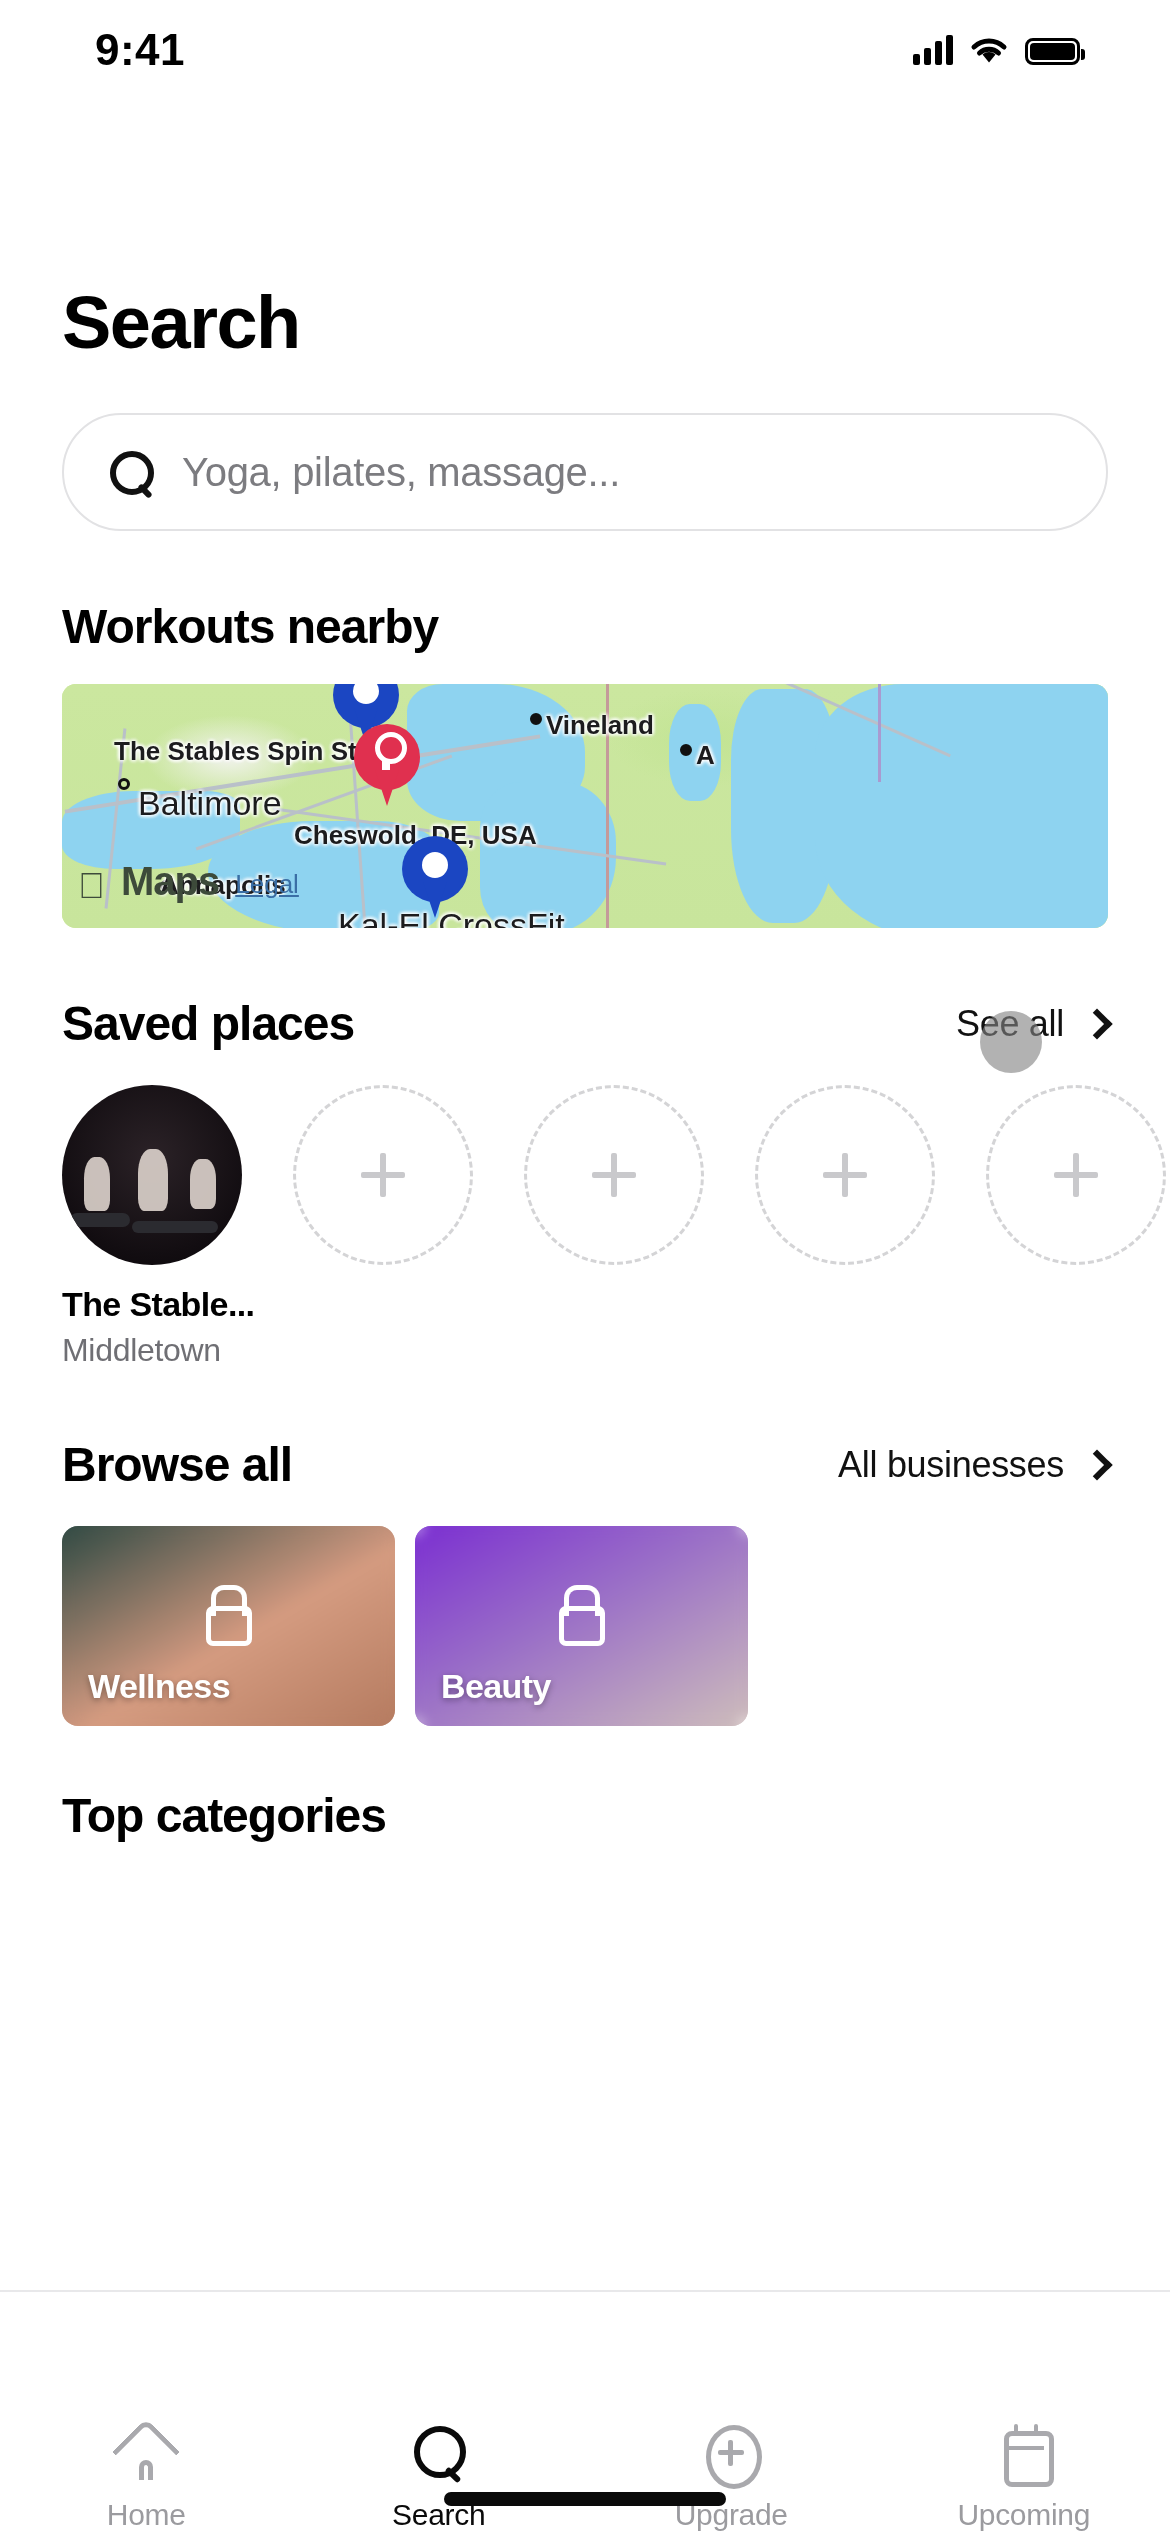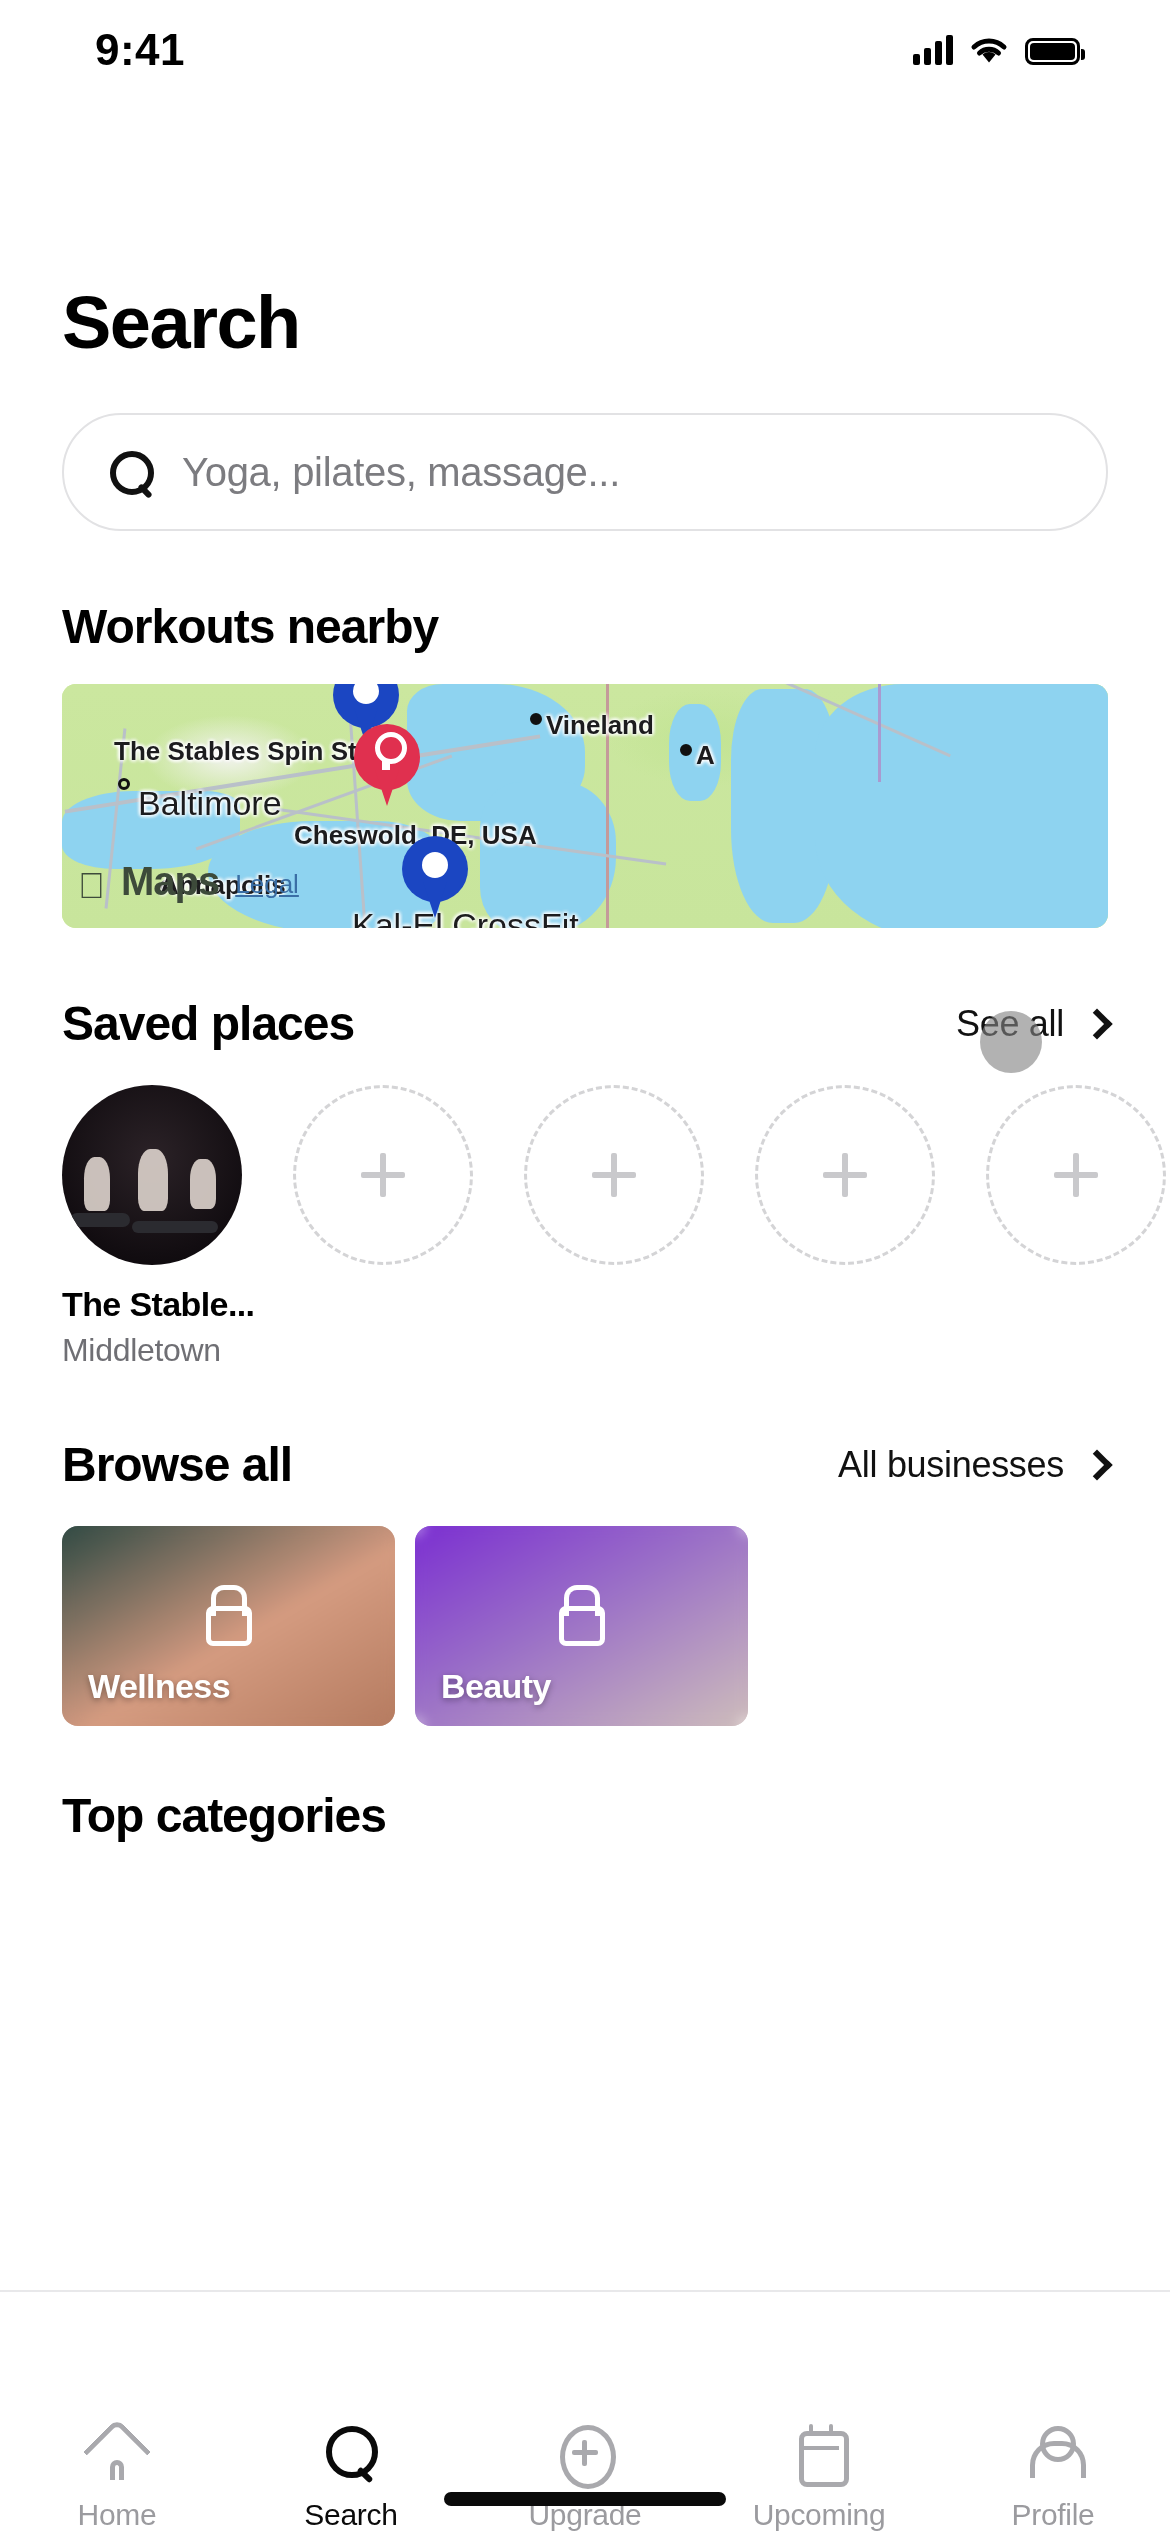"Kal-El CrossFit" div.mlabel { left: 290px -> 276px }
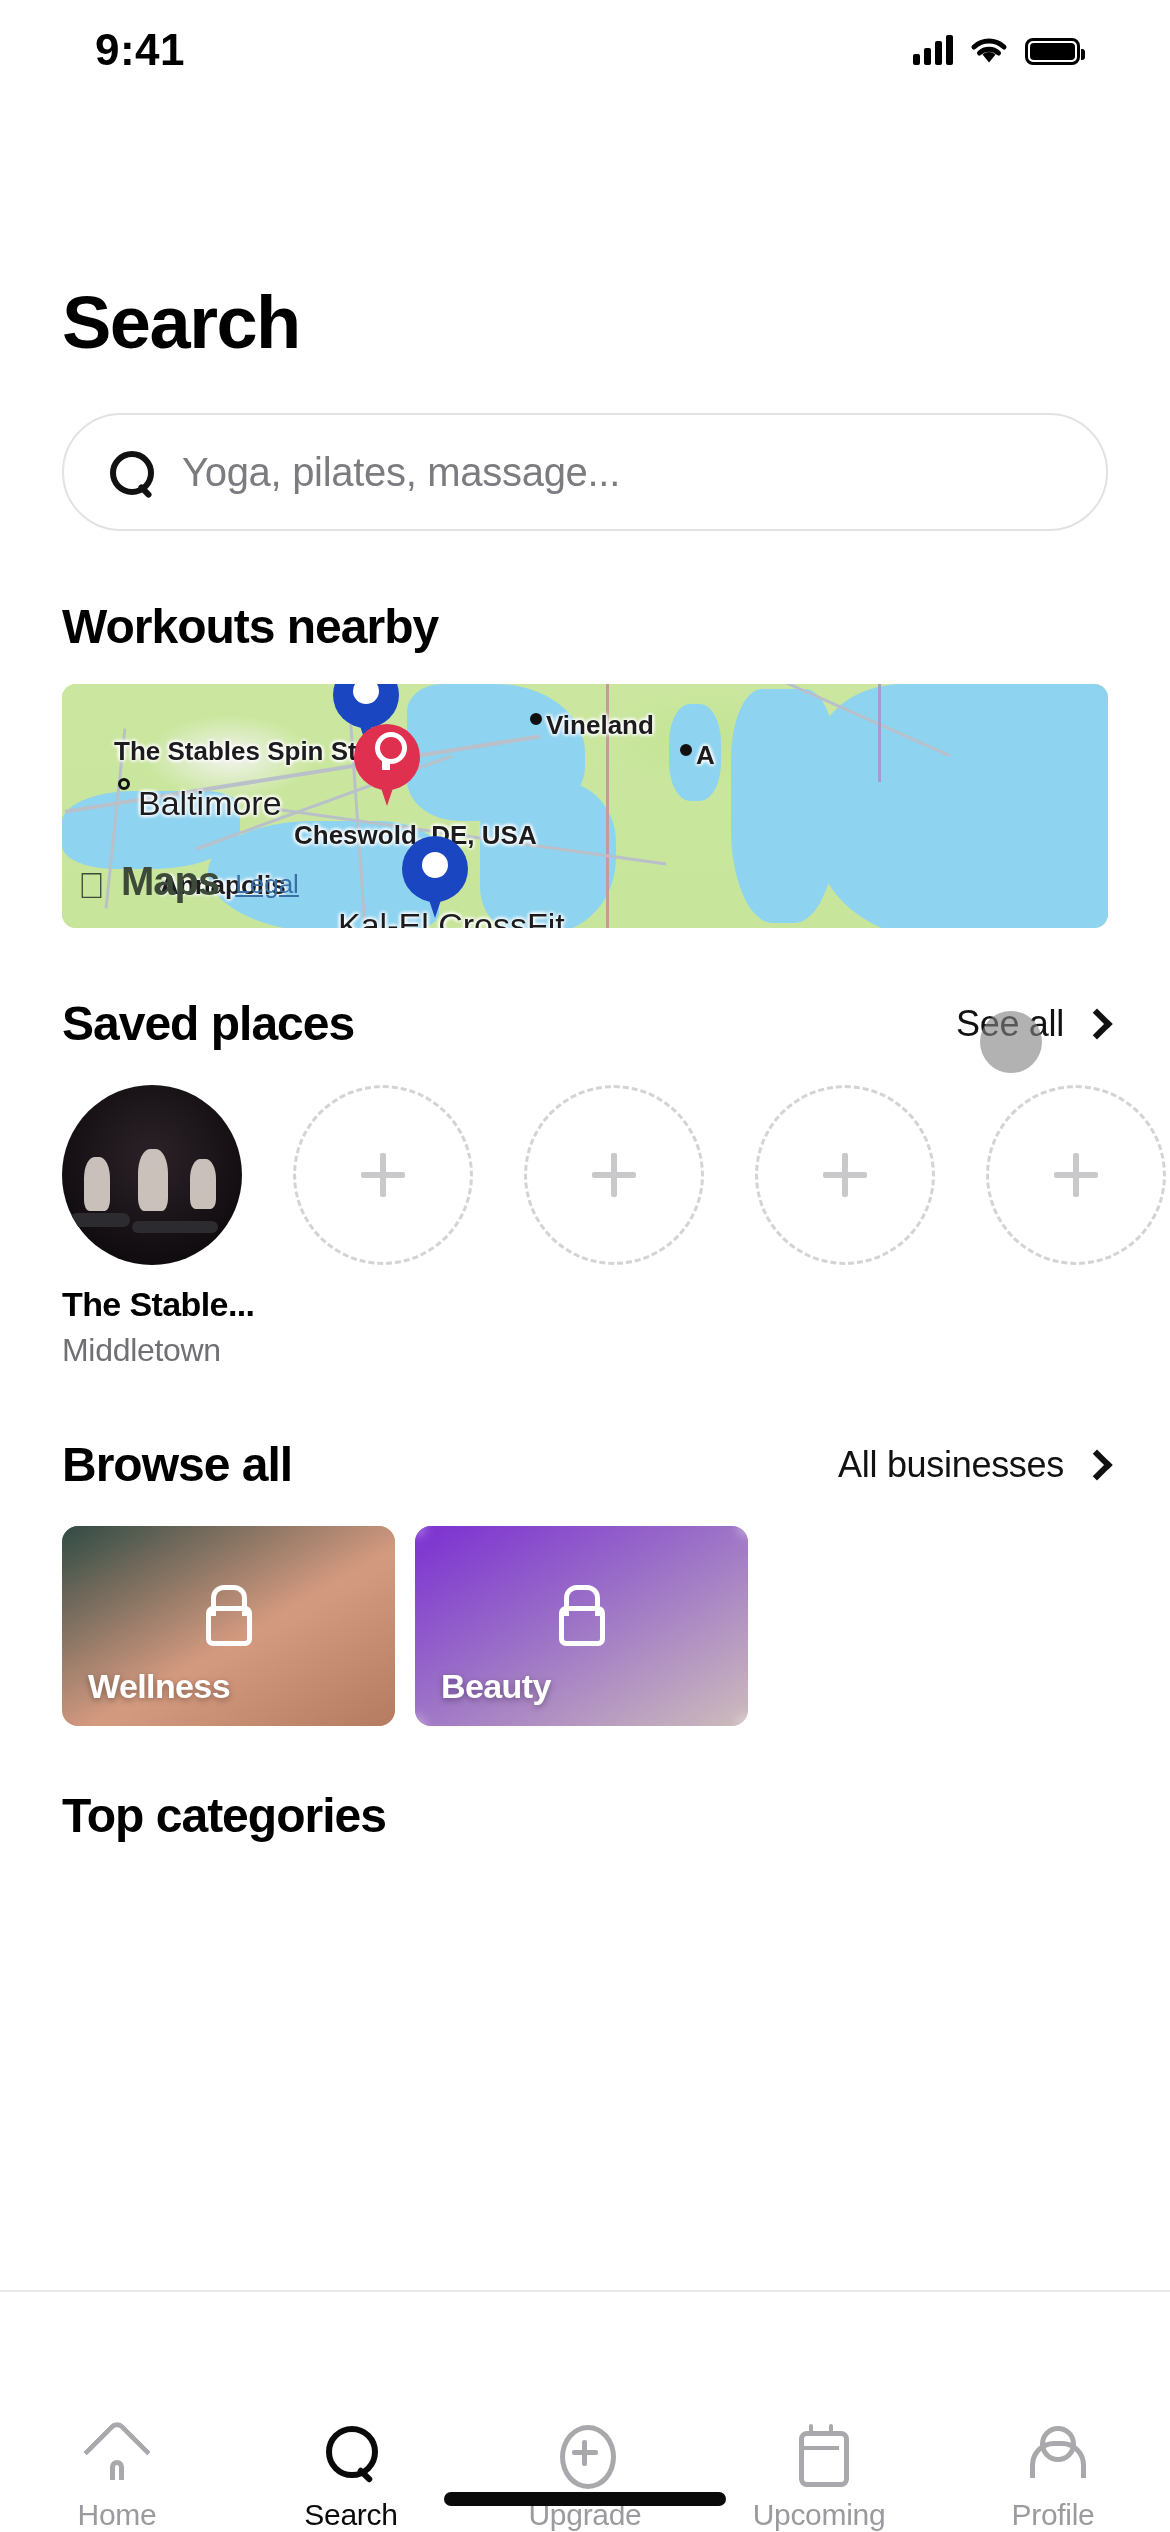"Profile" div.tab { html: <div> <span></span> <span>Profile</span> </div> -> none }
